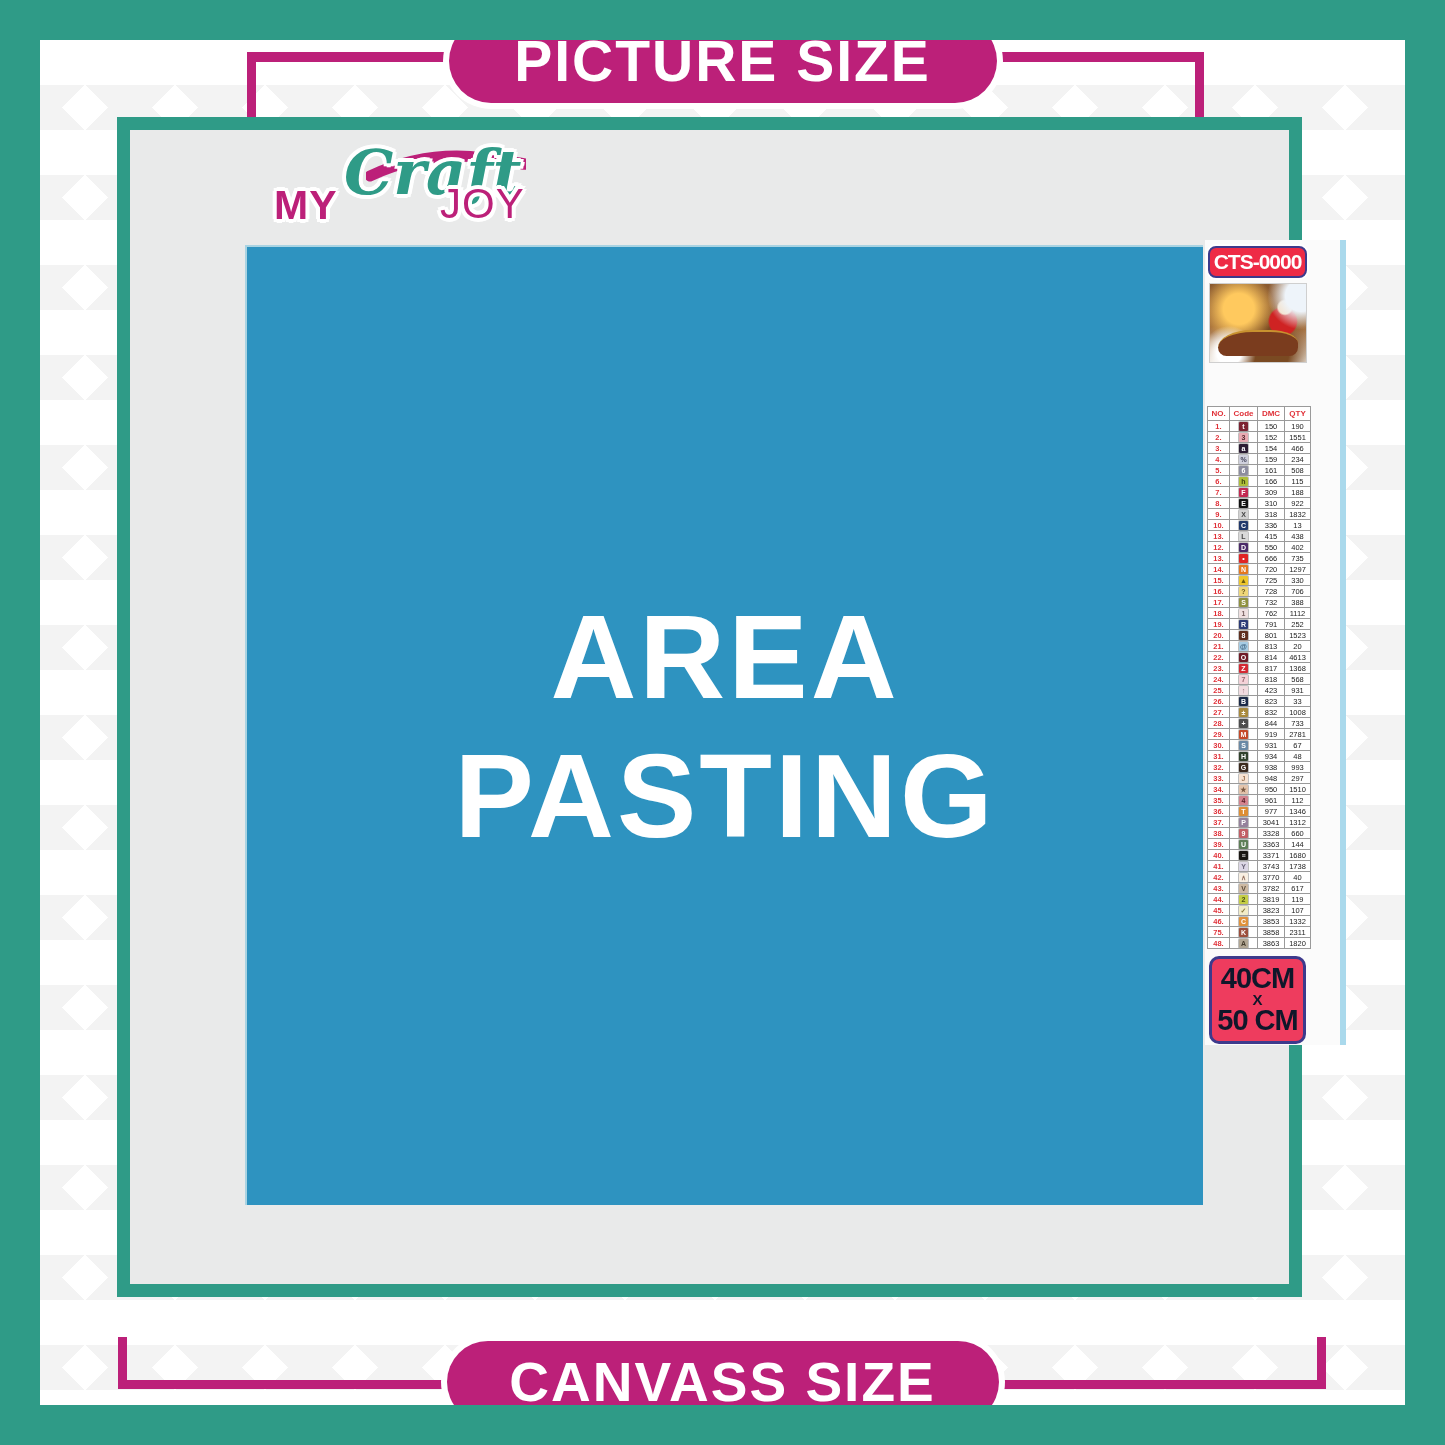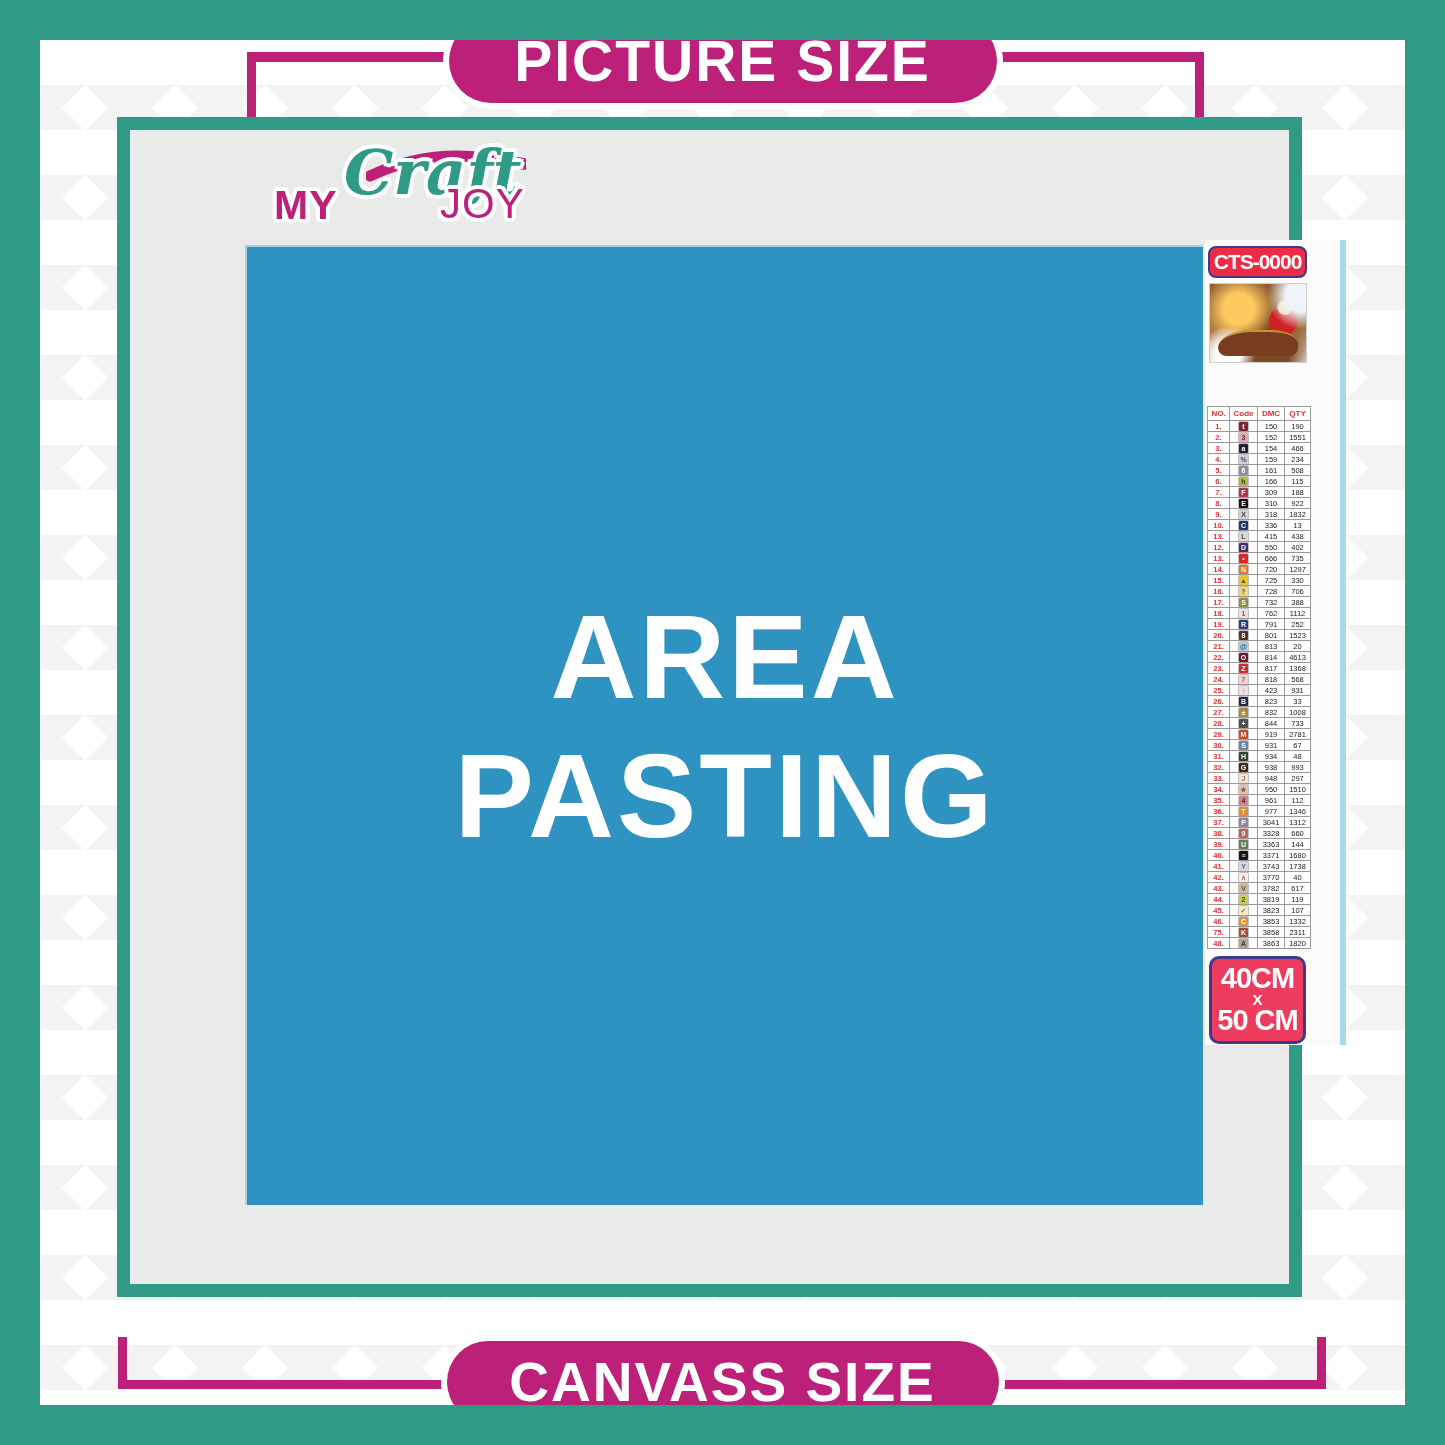"40CM" .size-badge { color: #ffffff -> #0f172a }
